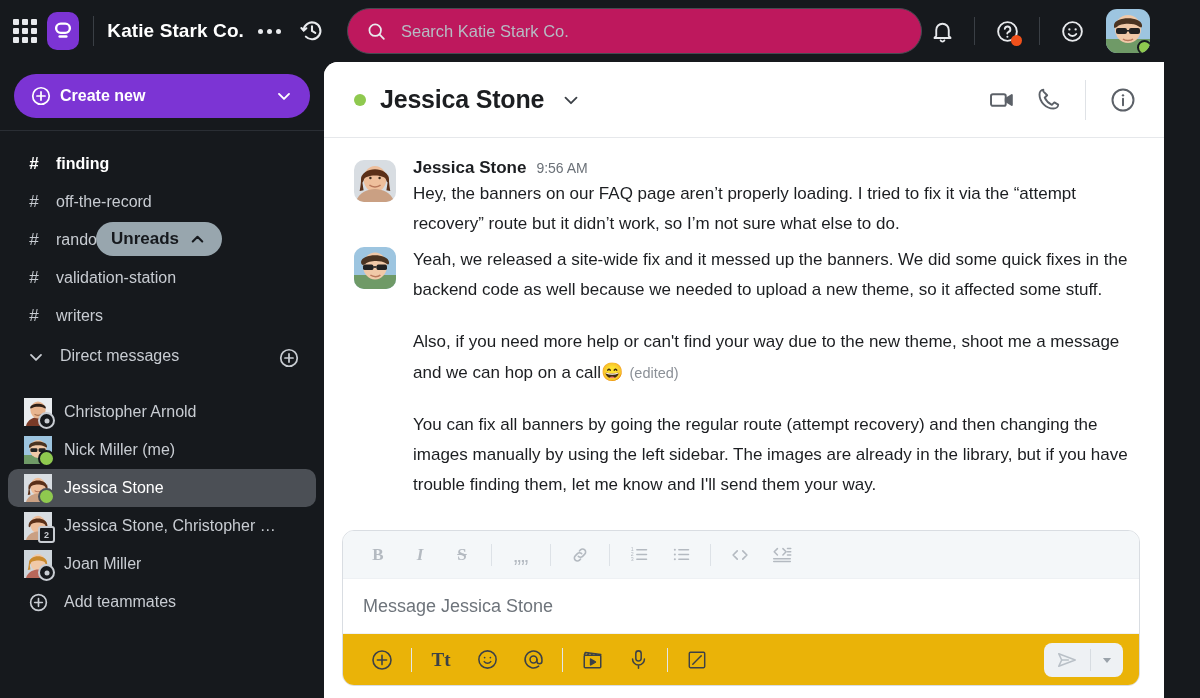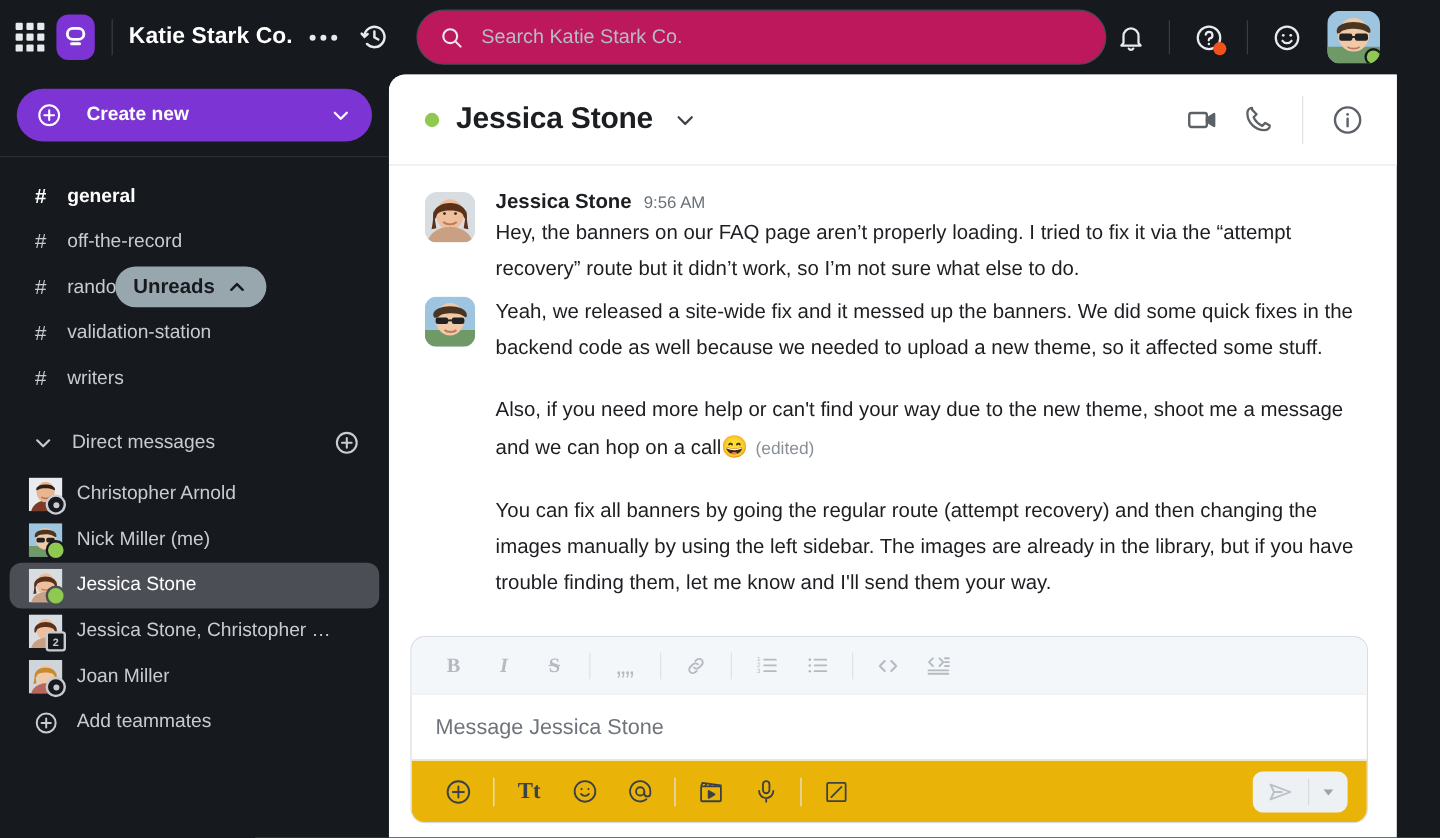"Create new" .create-new { gap: 20px -> 8px }
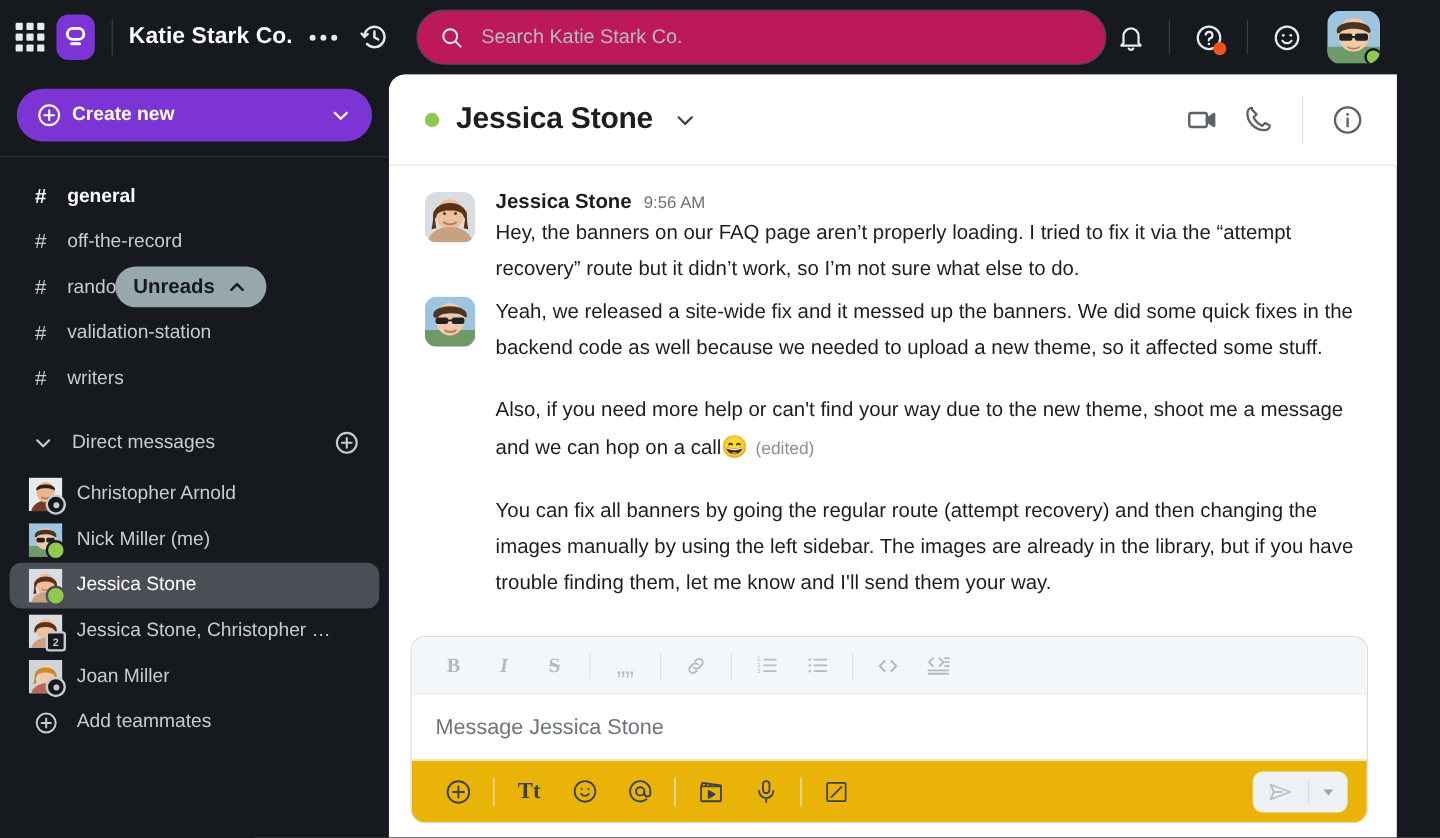"general" span { text: general -> finding }
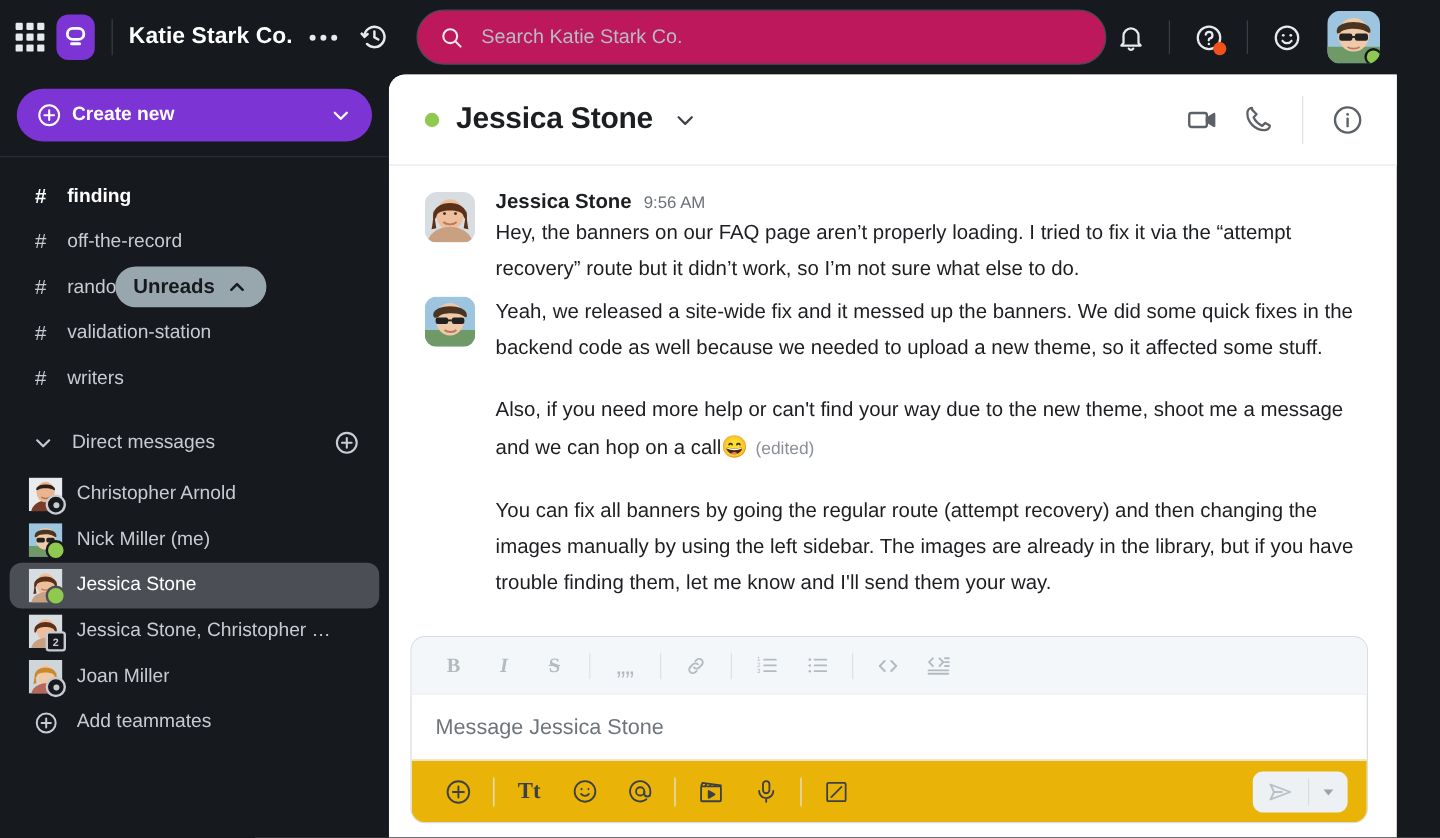"Direct messages" .section-head { align-items: center -> none }
